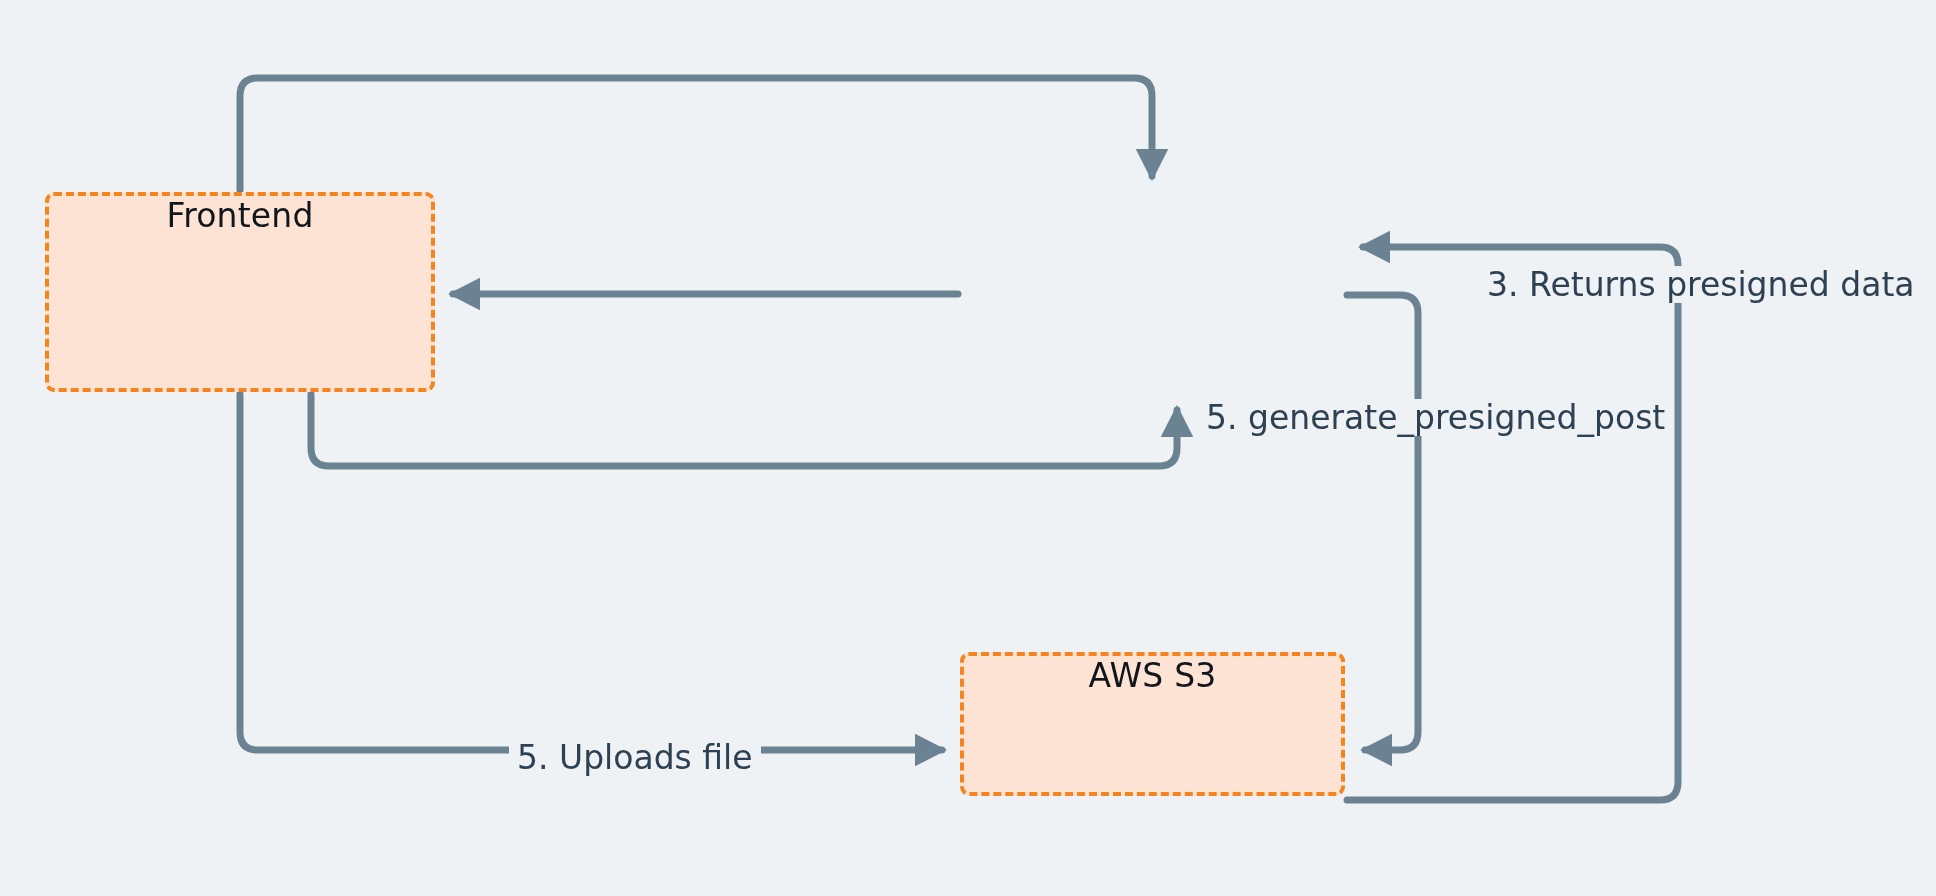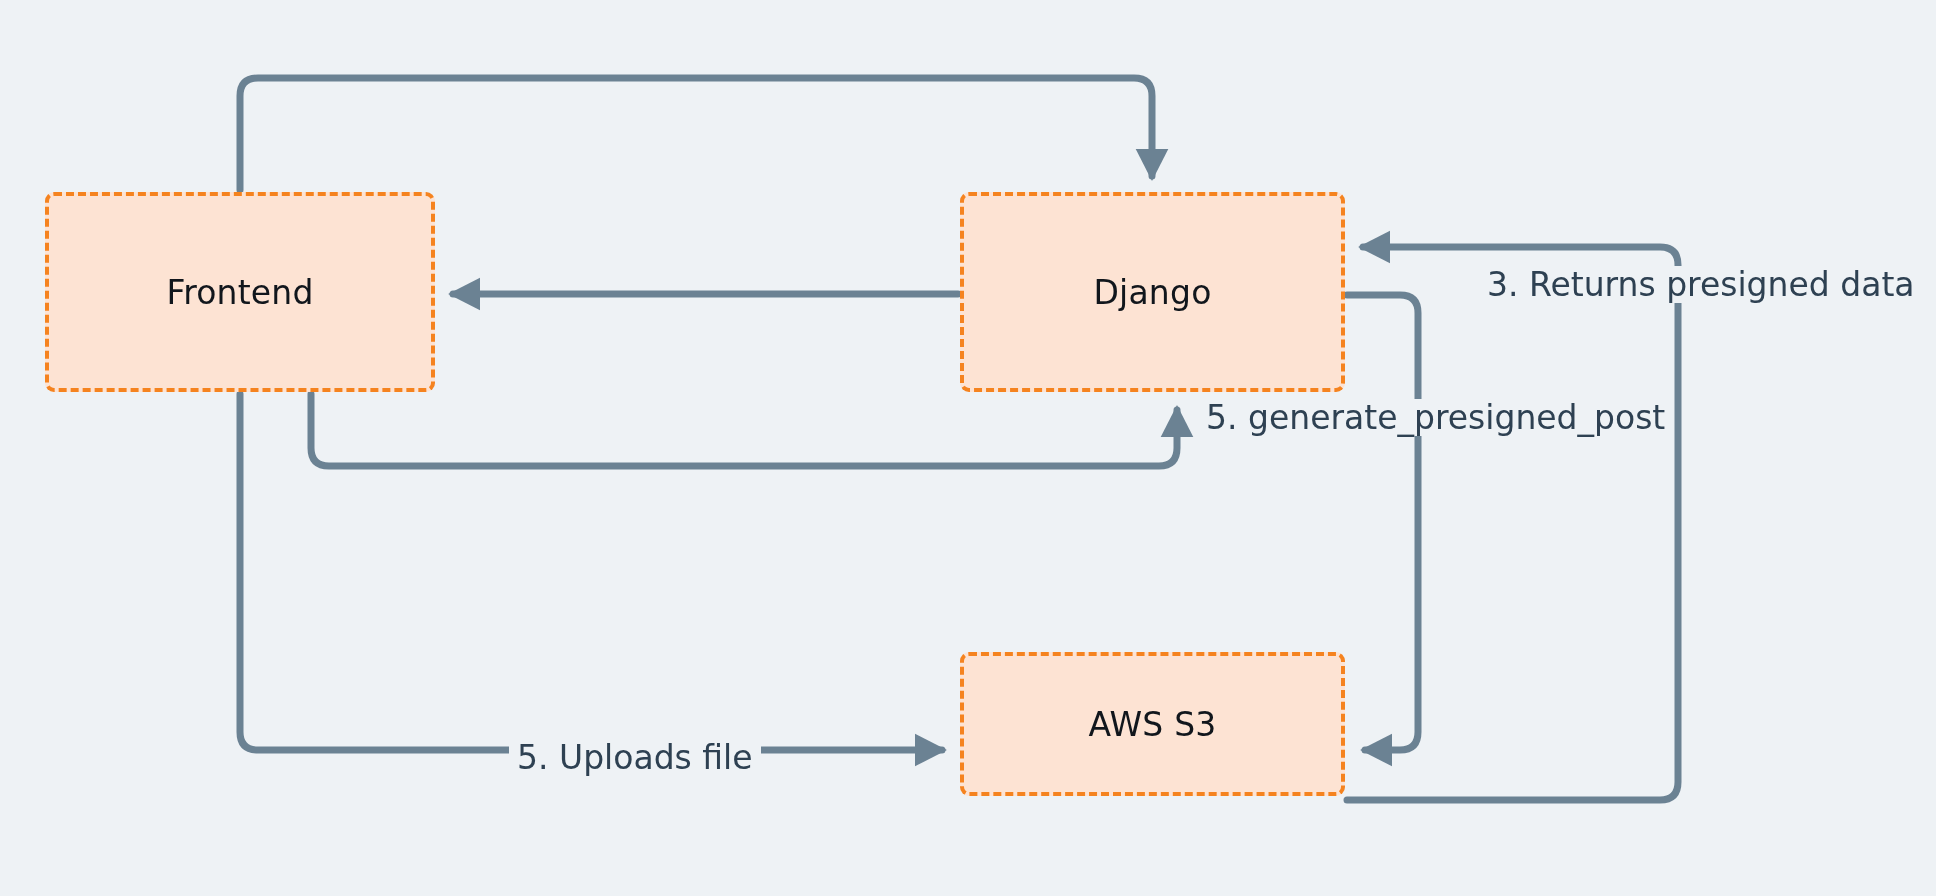"Frontend" .node { align-items: center -> none }
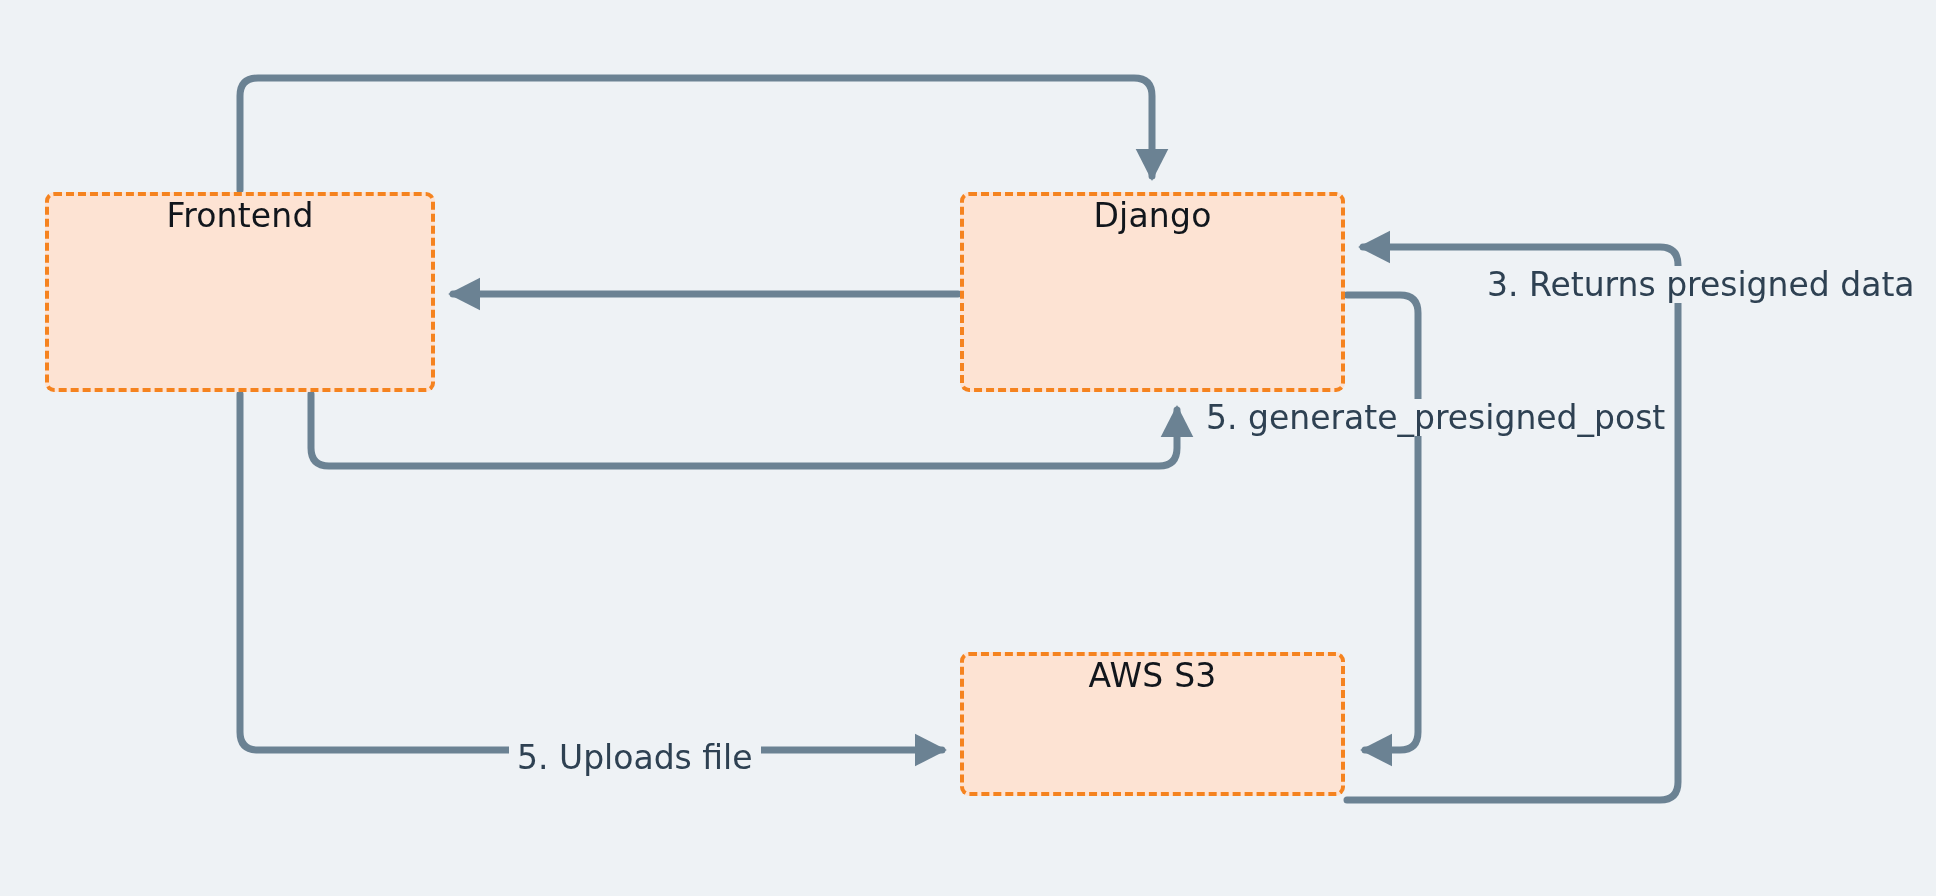"Django" div.node { html: <div> <span>Django</span> </div> -> none }
